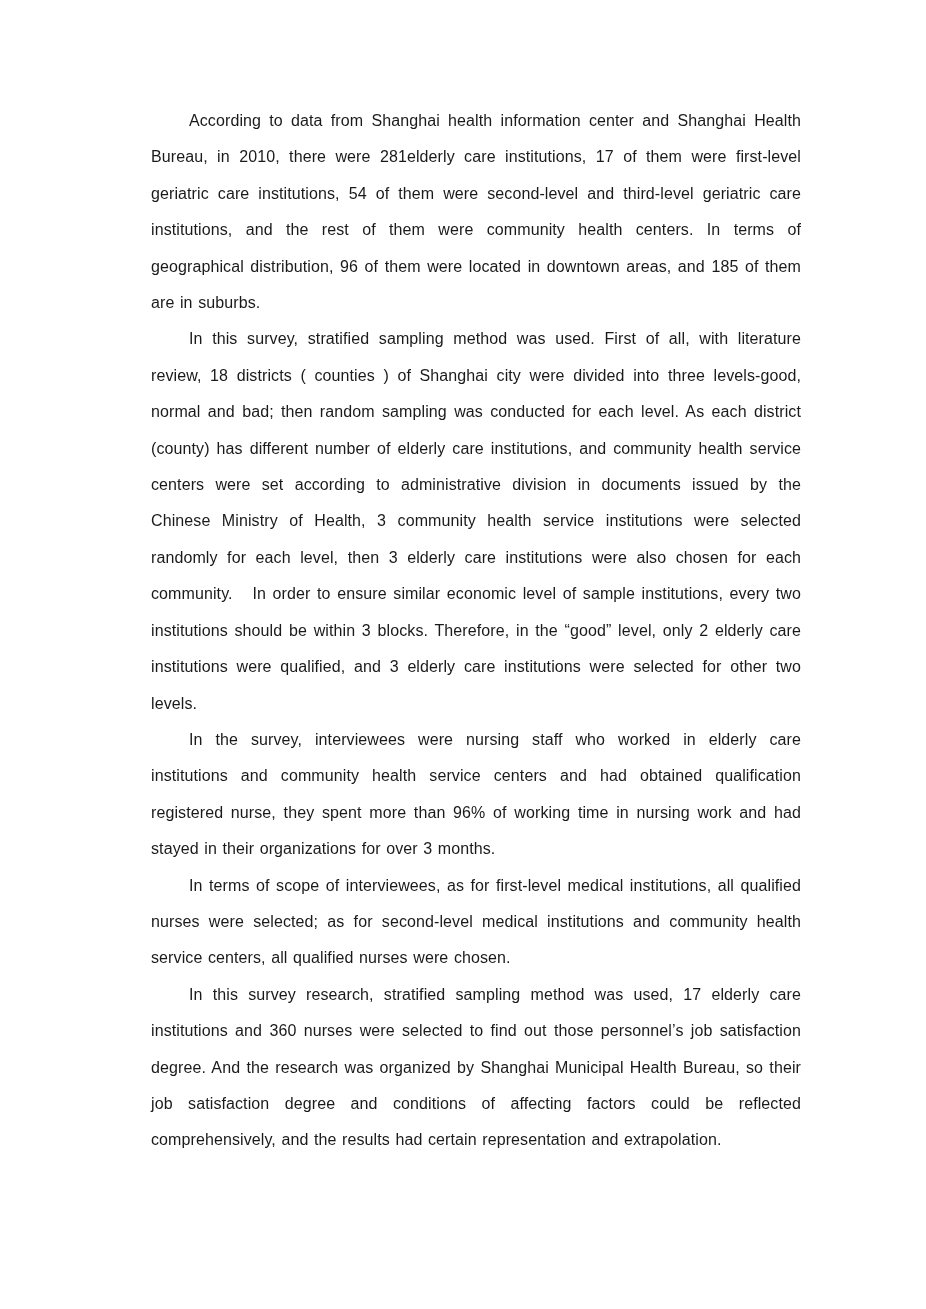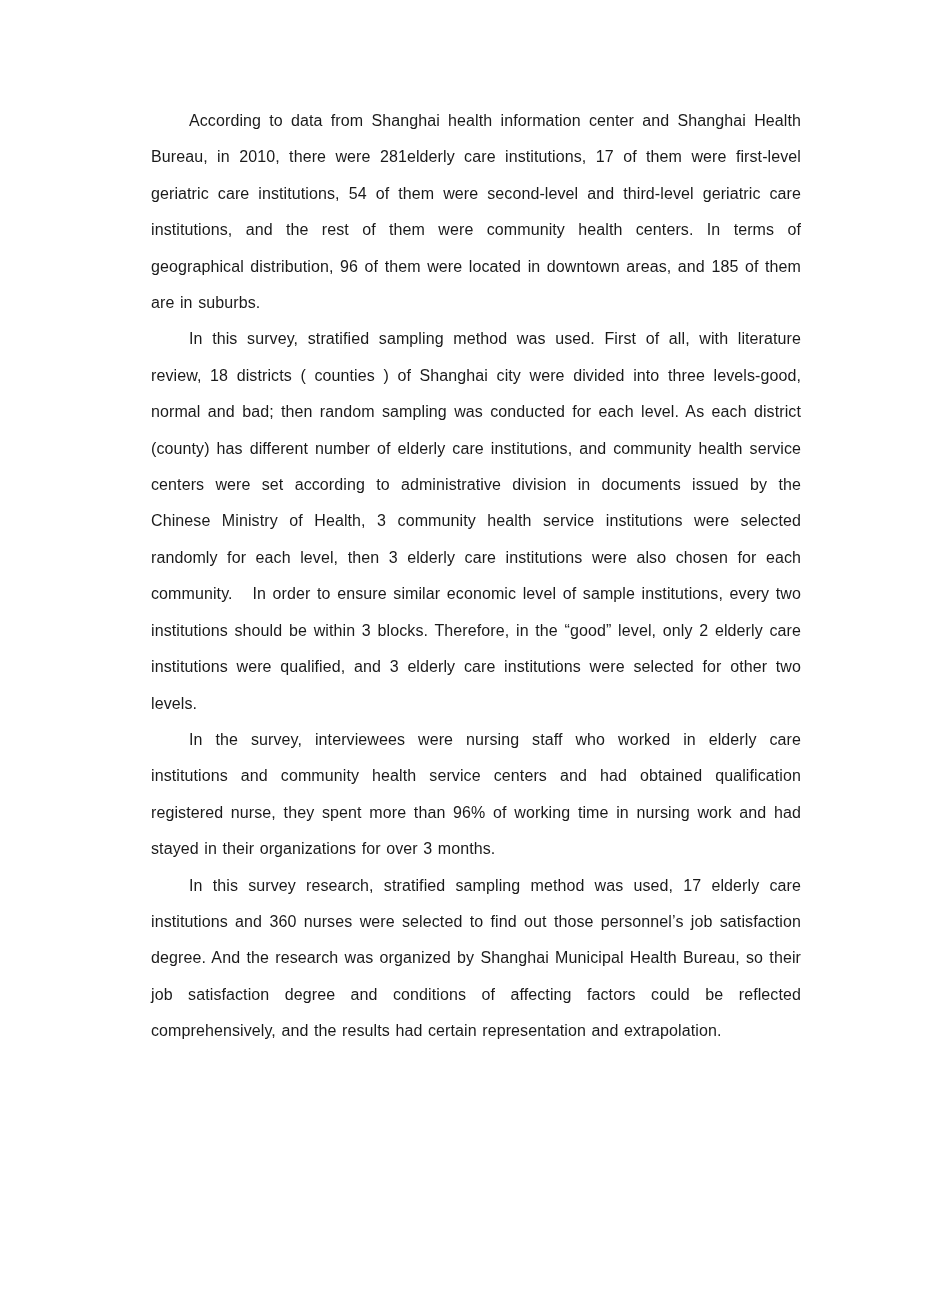"In terms of scope of" p.para { html: none -> <p>In terms of scope of interviewees, as for first-level medical institutions, all qualified nurses were selected; as for second-level medical institutions and community health service centers, all qualified nurses were chosen.</p> }
